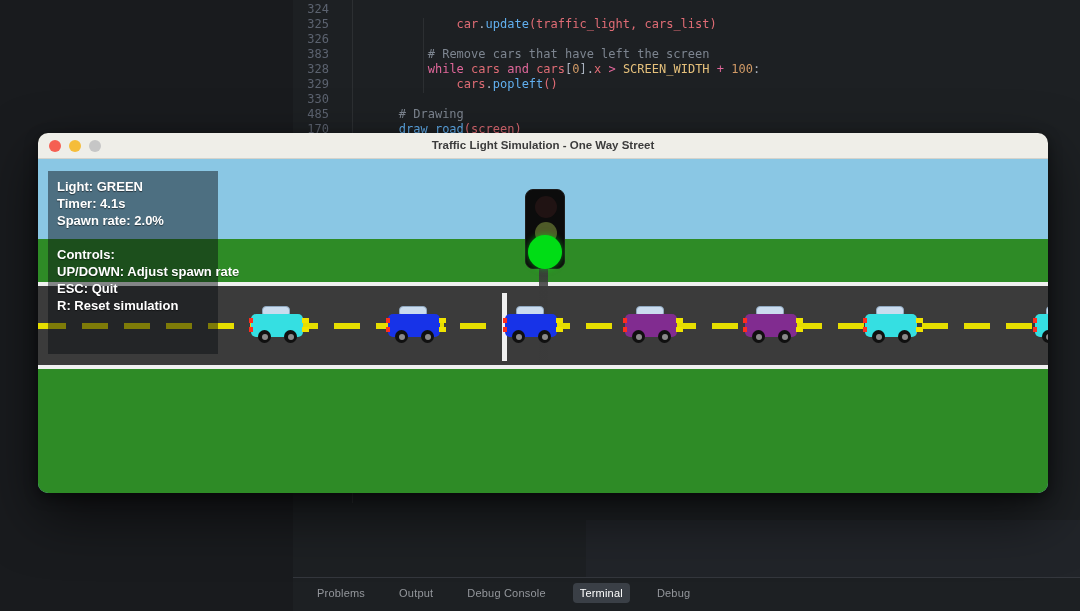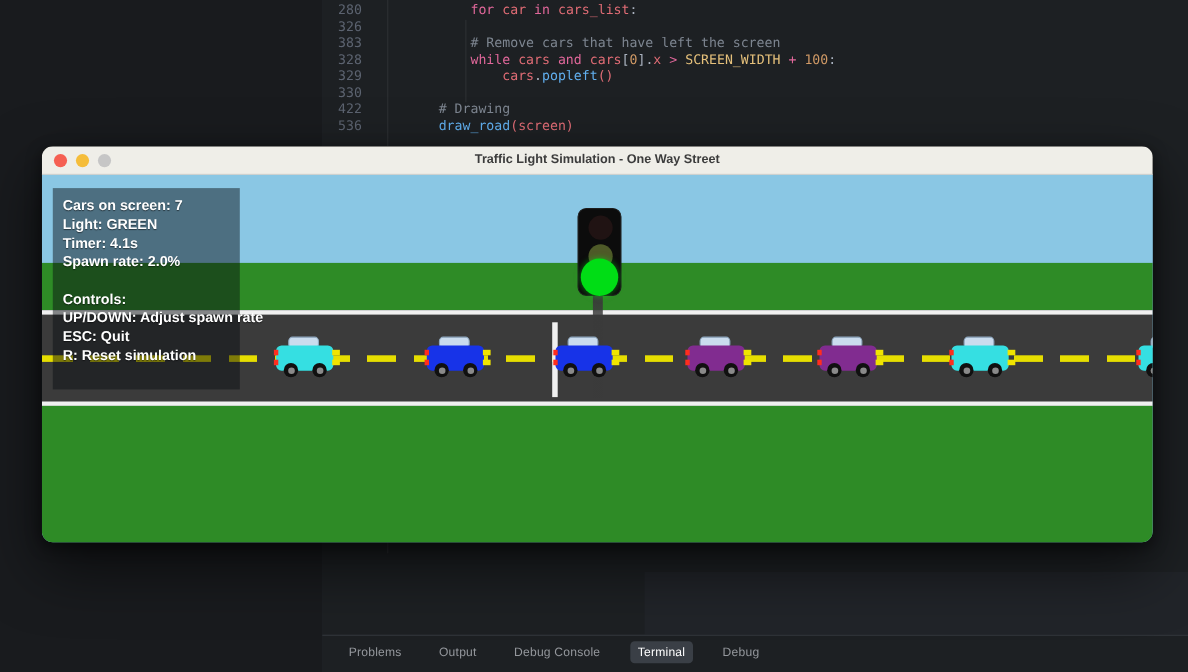"280" span.ln { text: 280 -> 324 }
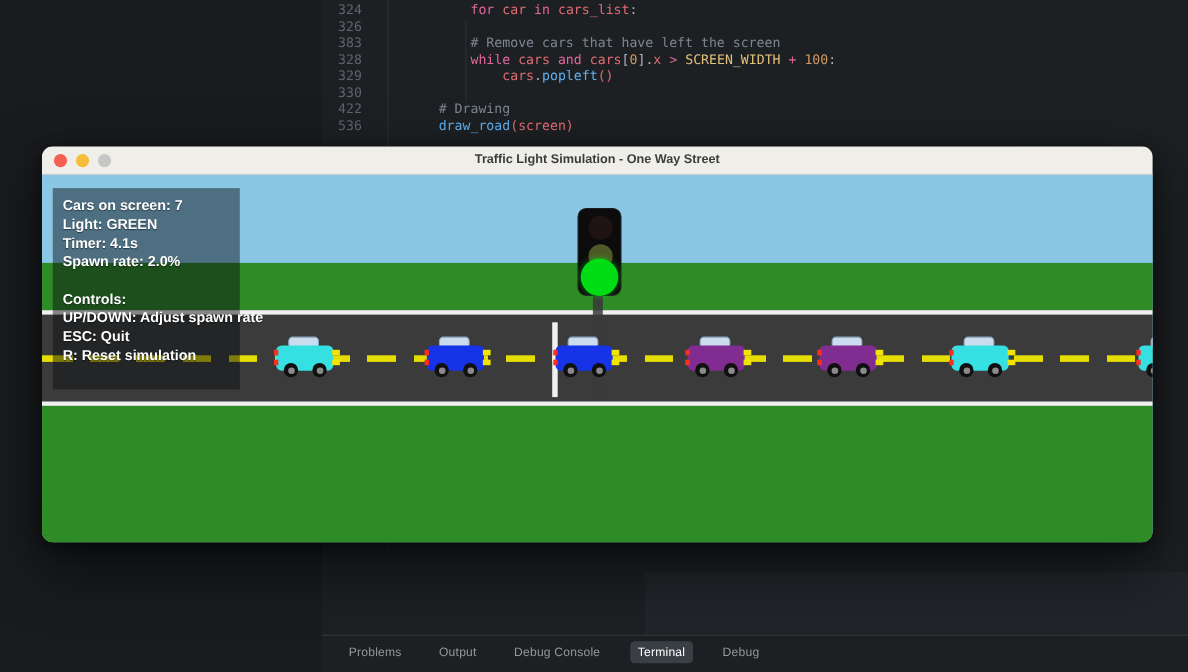"for car in cars_list:" span.code-text { html: <span><span> </span><span>for</span><span> </span><span>car</span><span> </span><span>in</span><span> </span><span>cars_list</span><span>:</span></span> -> none }
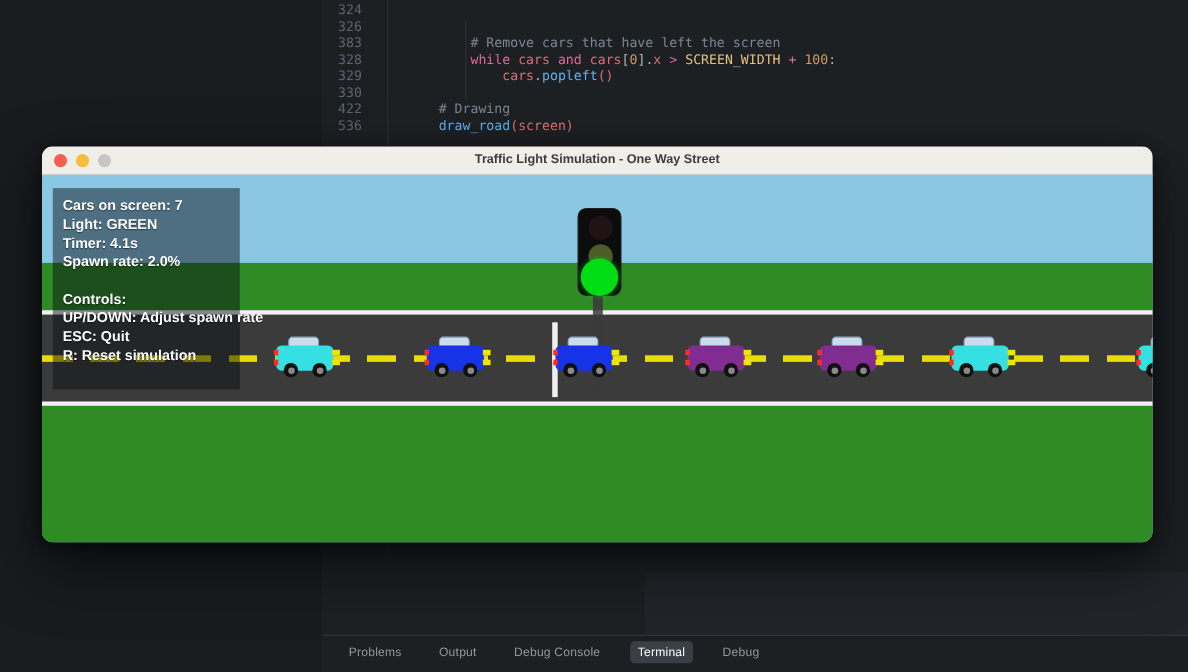"325" div.code-line { html: none -> <div><span>325</span><span><span> </span><span>car</span><span>.</span><span>update</span><span>(traffic_light,</span><span> </span><span>cars_list)</span></span></div> }
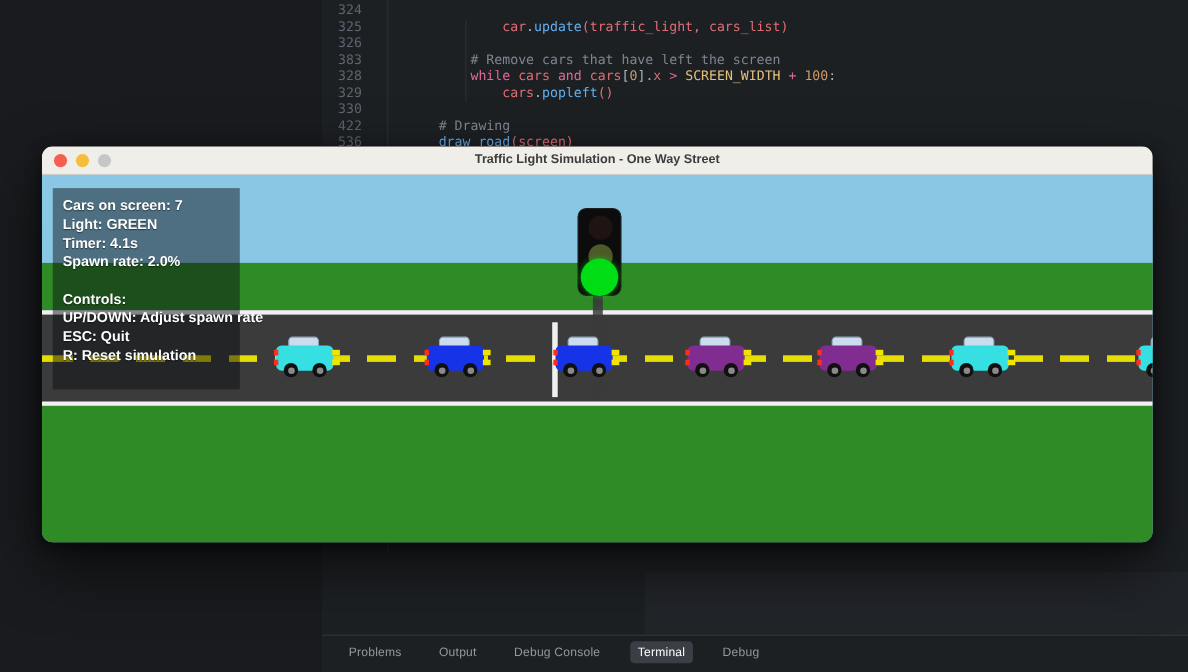"422" span.ln { text: 422 -> 485 }
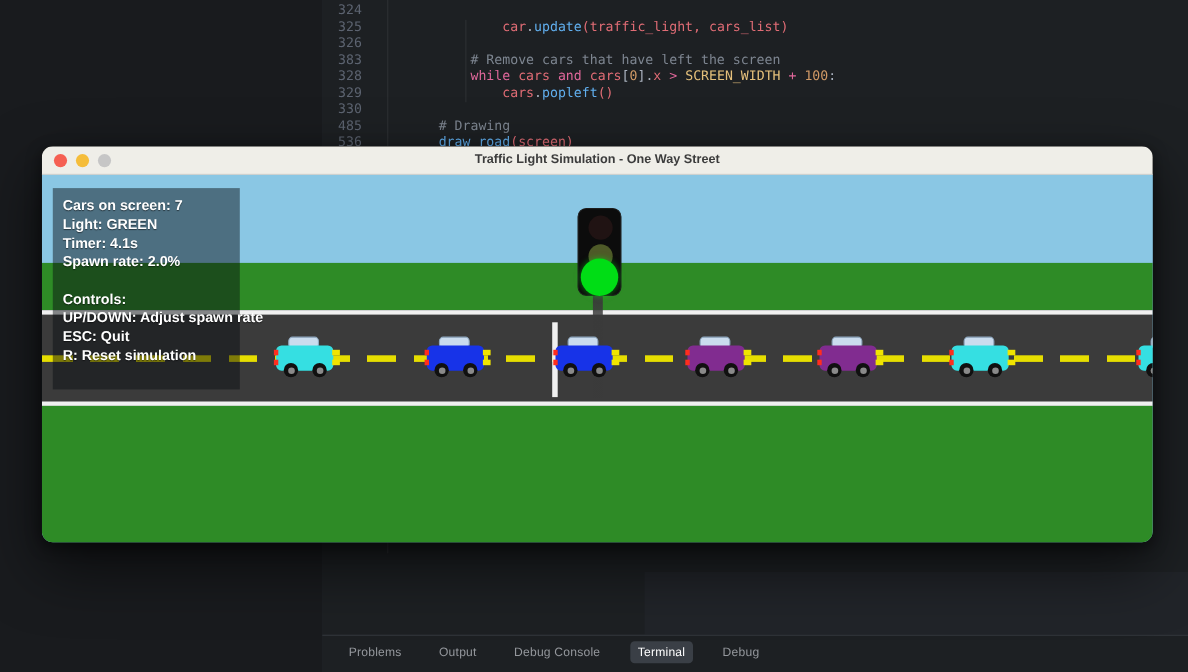"536" span.ln { text: 536 -> 170 }
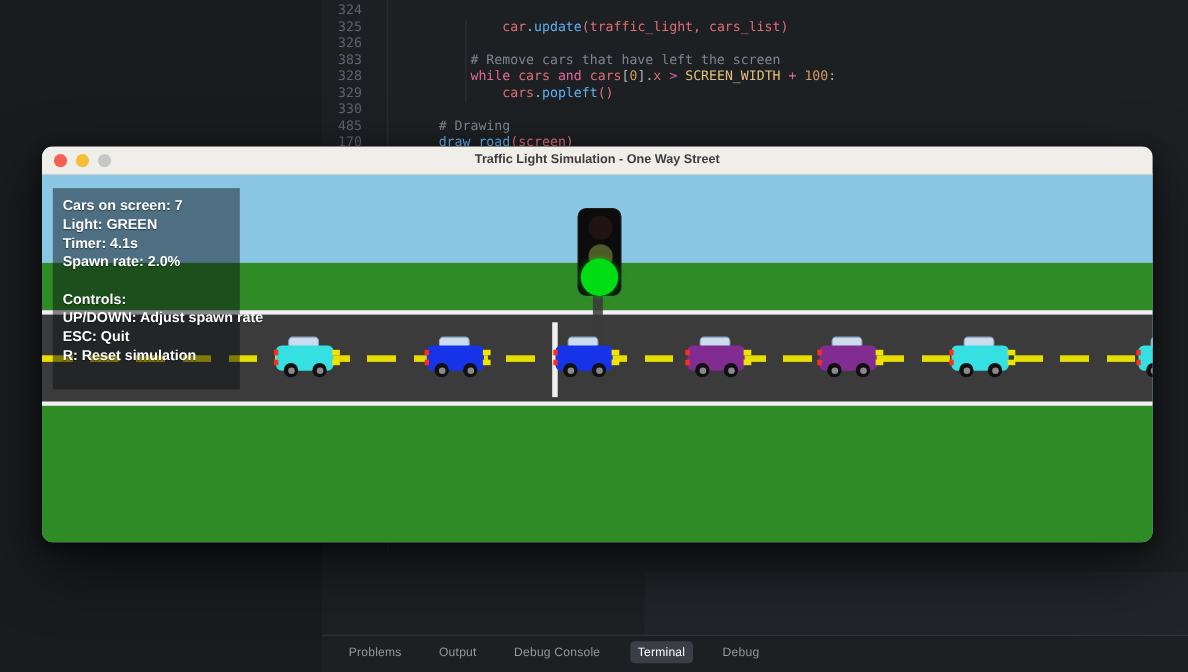"Cars on screen: 7" div.hud-line { html: <div>Cars on screen: 7</div> -> none }
